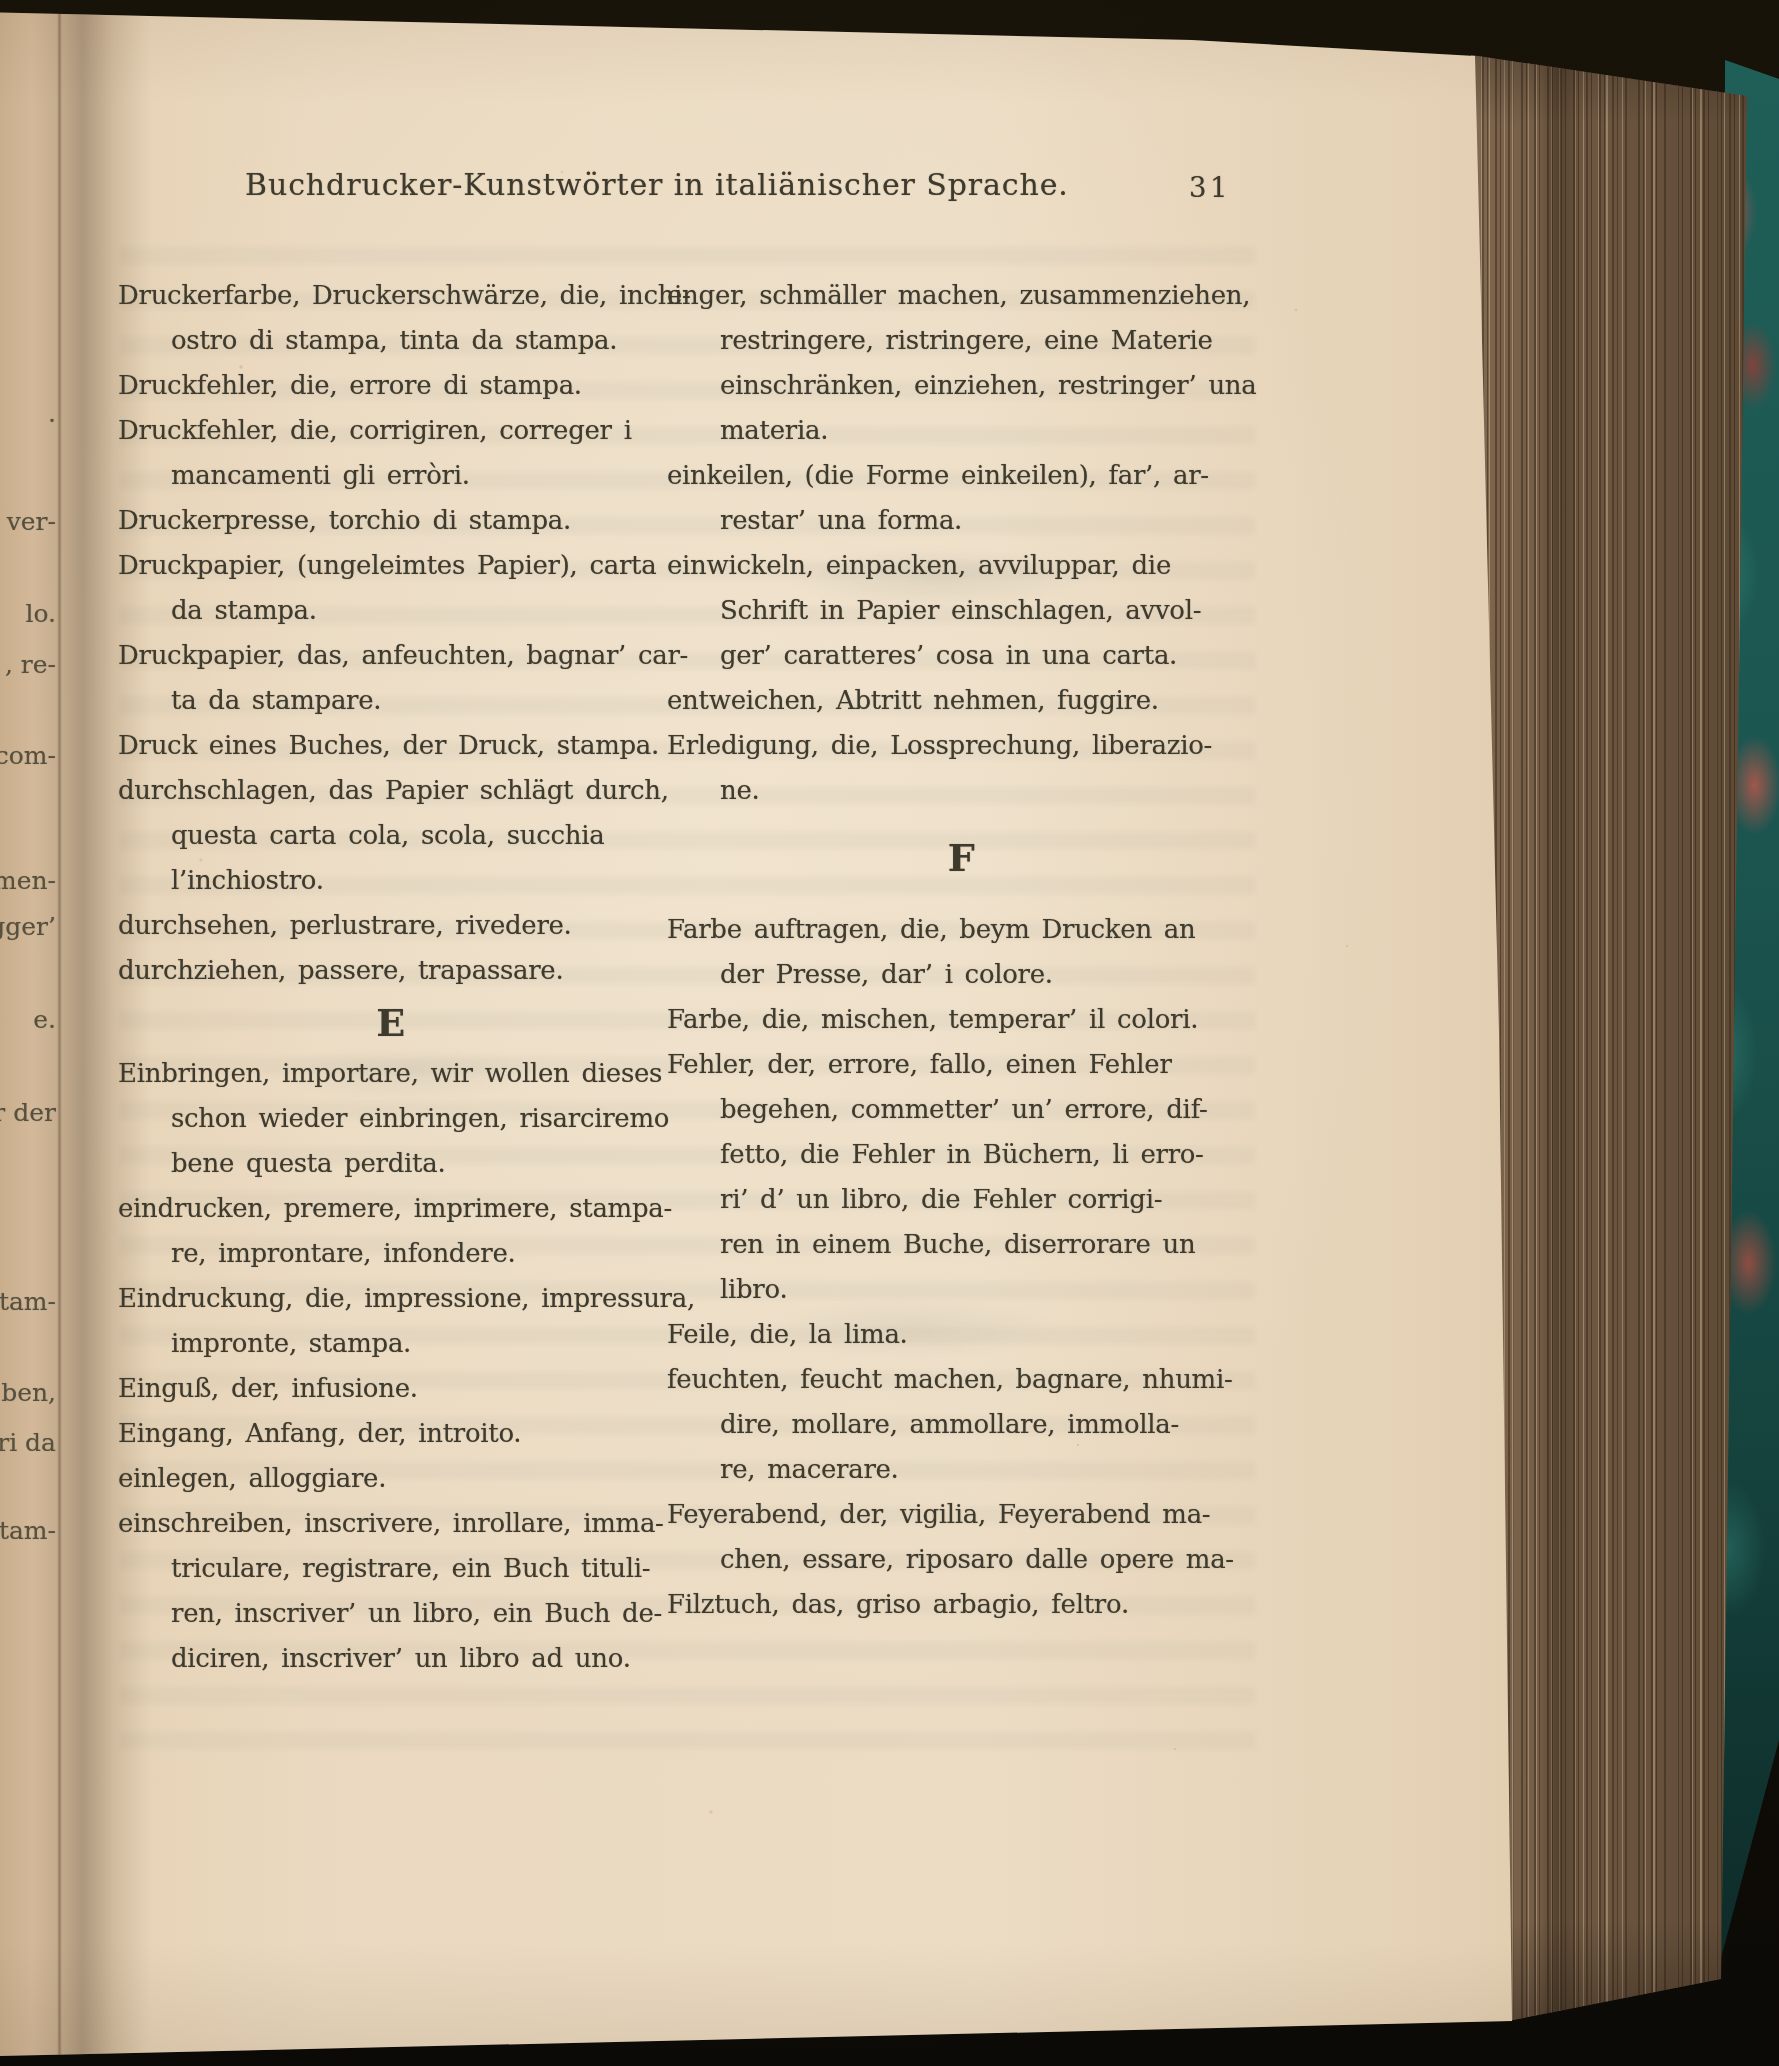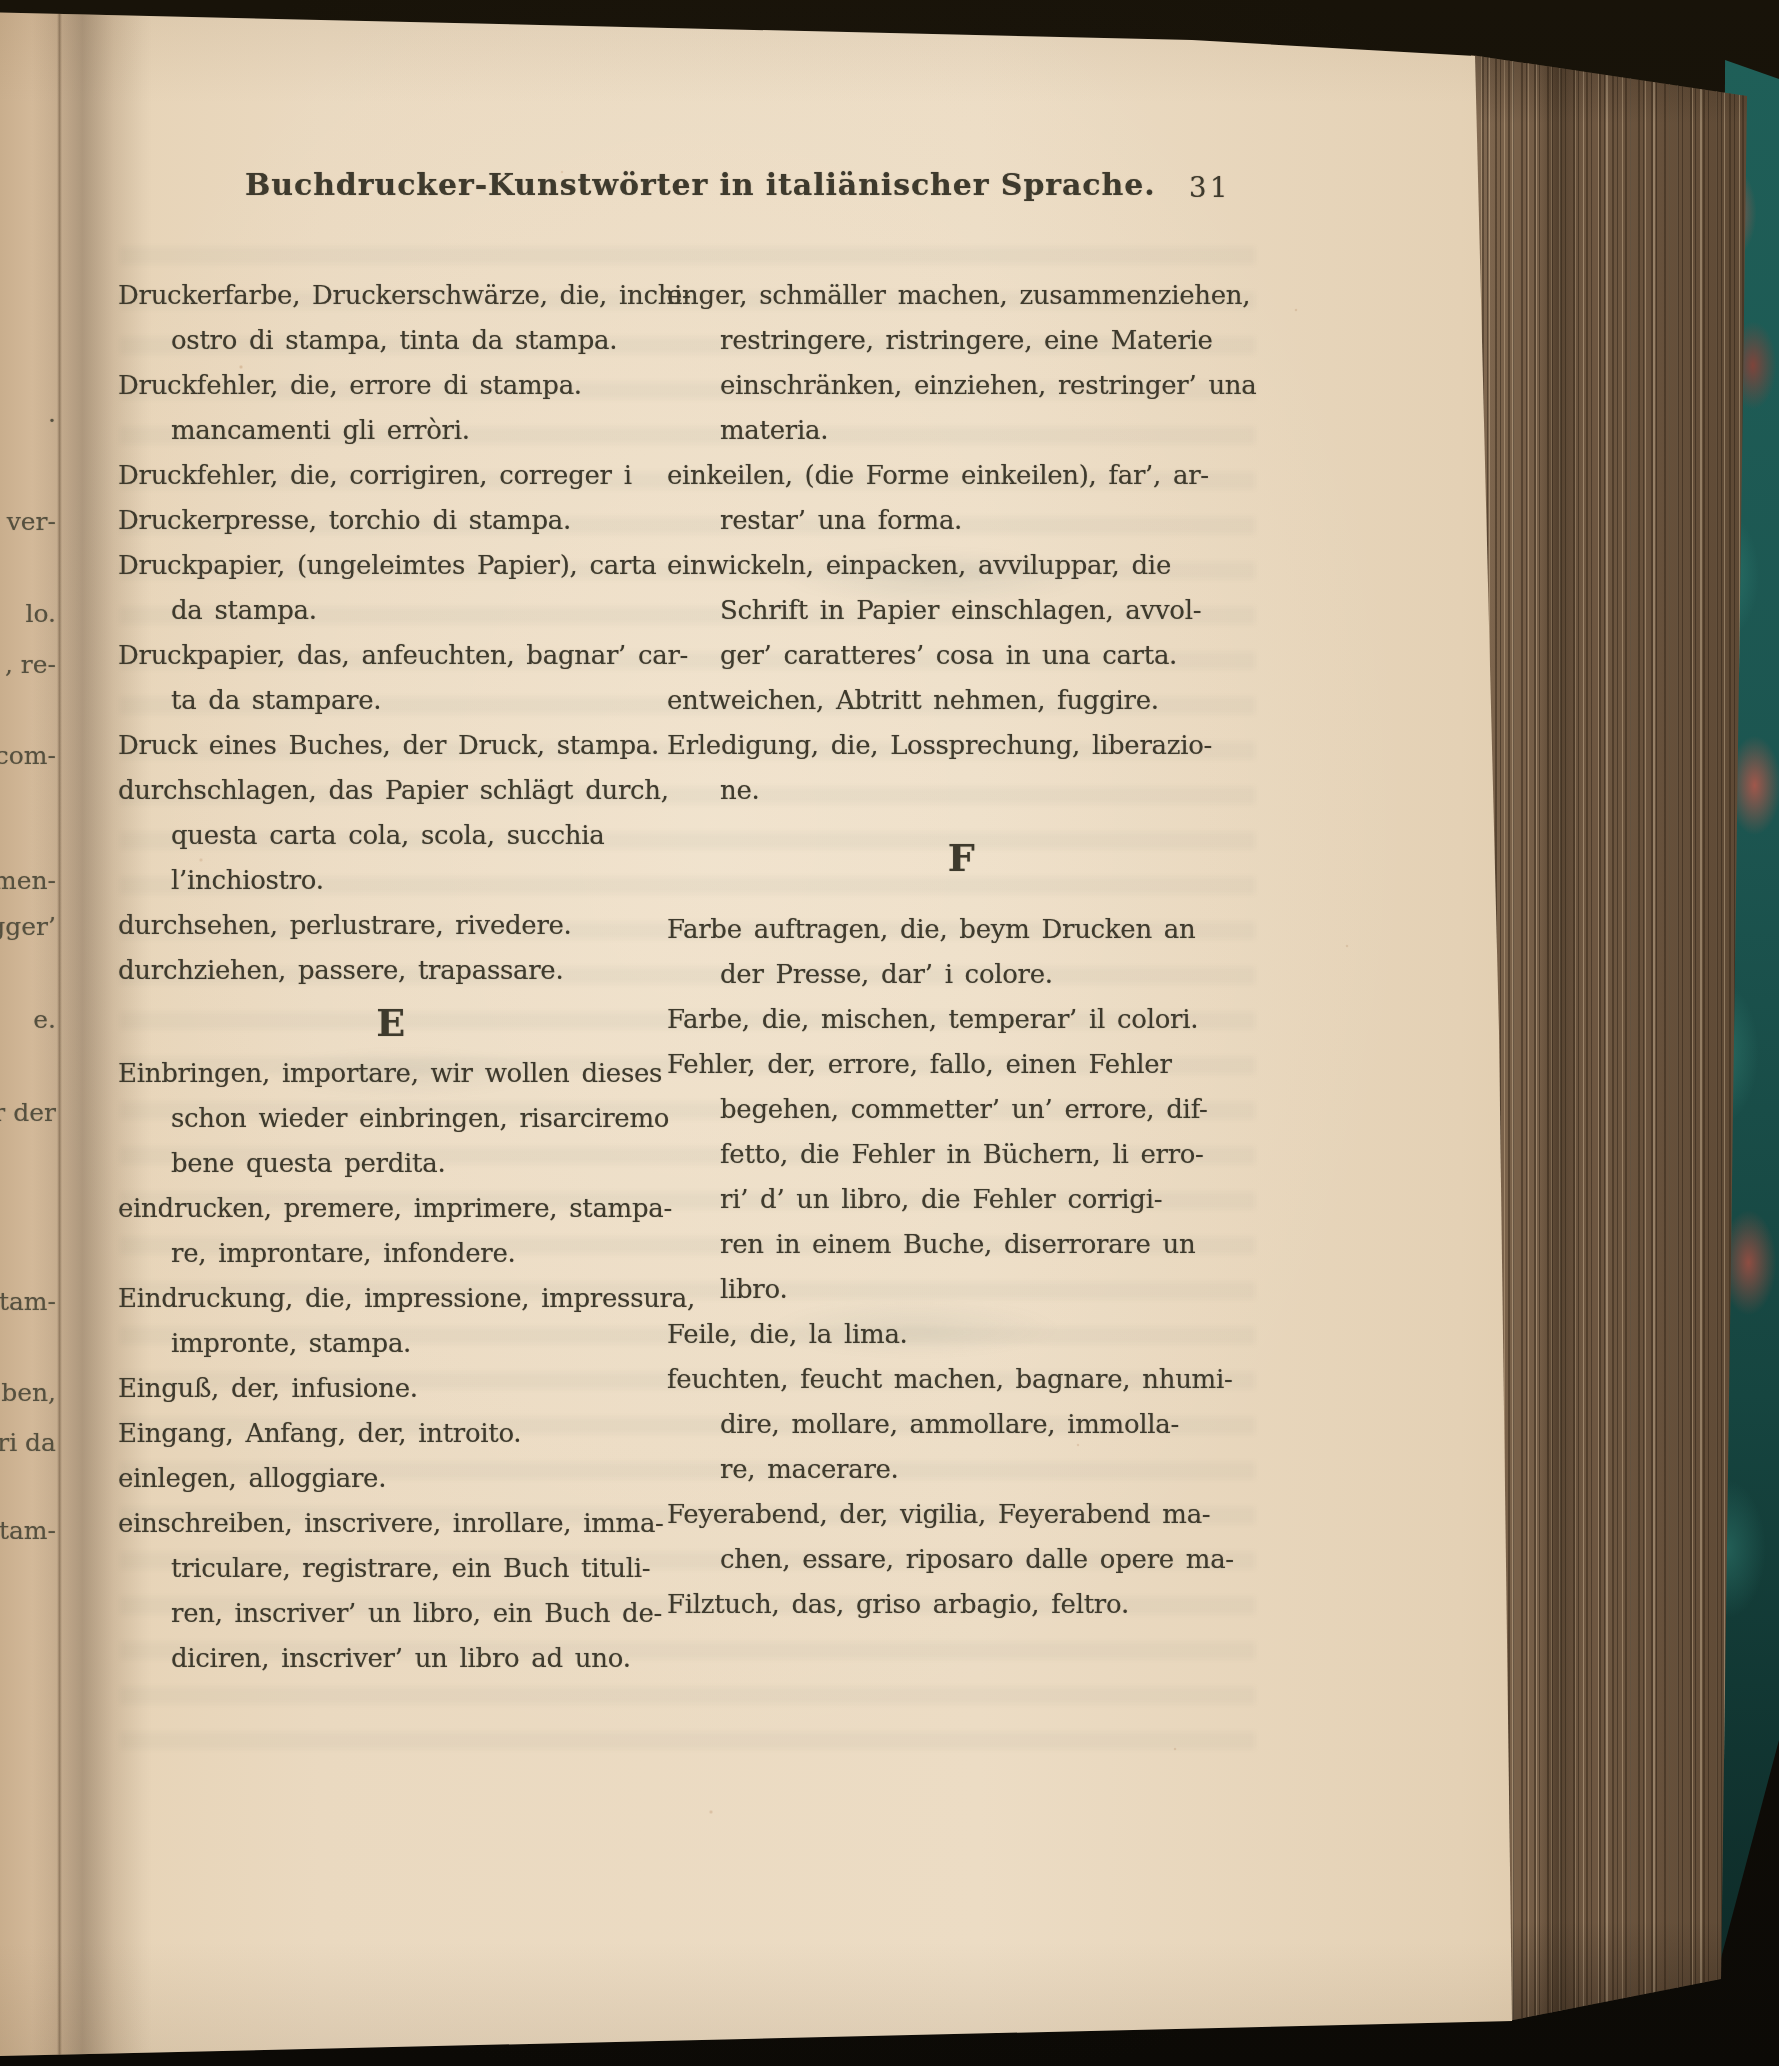"Buchdrucker-Kunstwörter in italiänischer" .running-header { font-weight: bold -> normal }
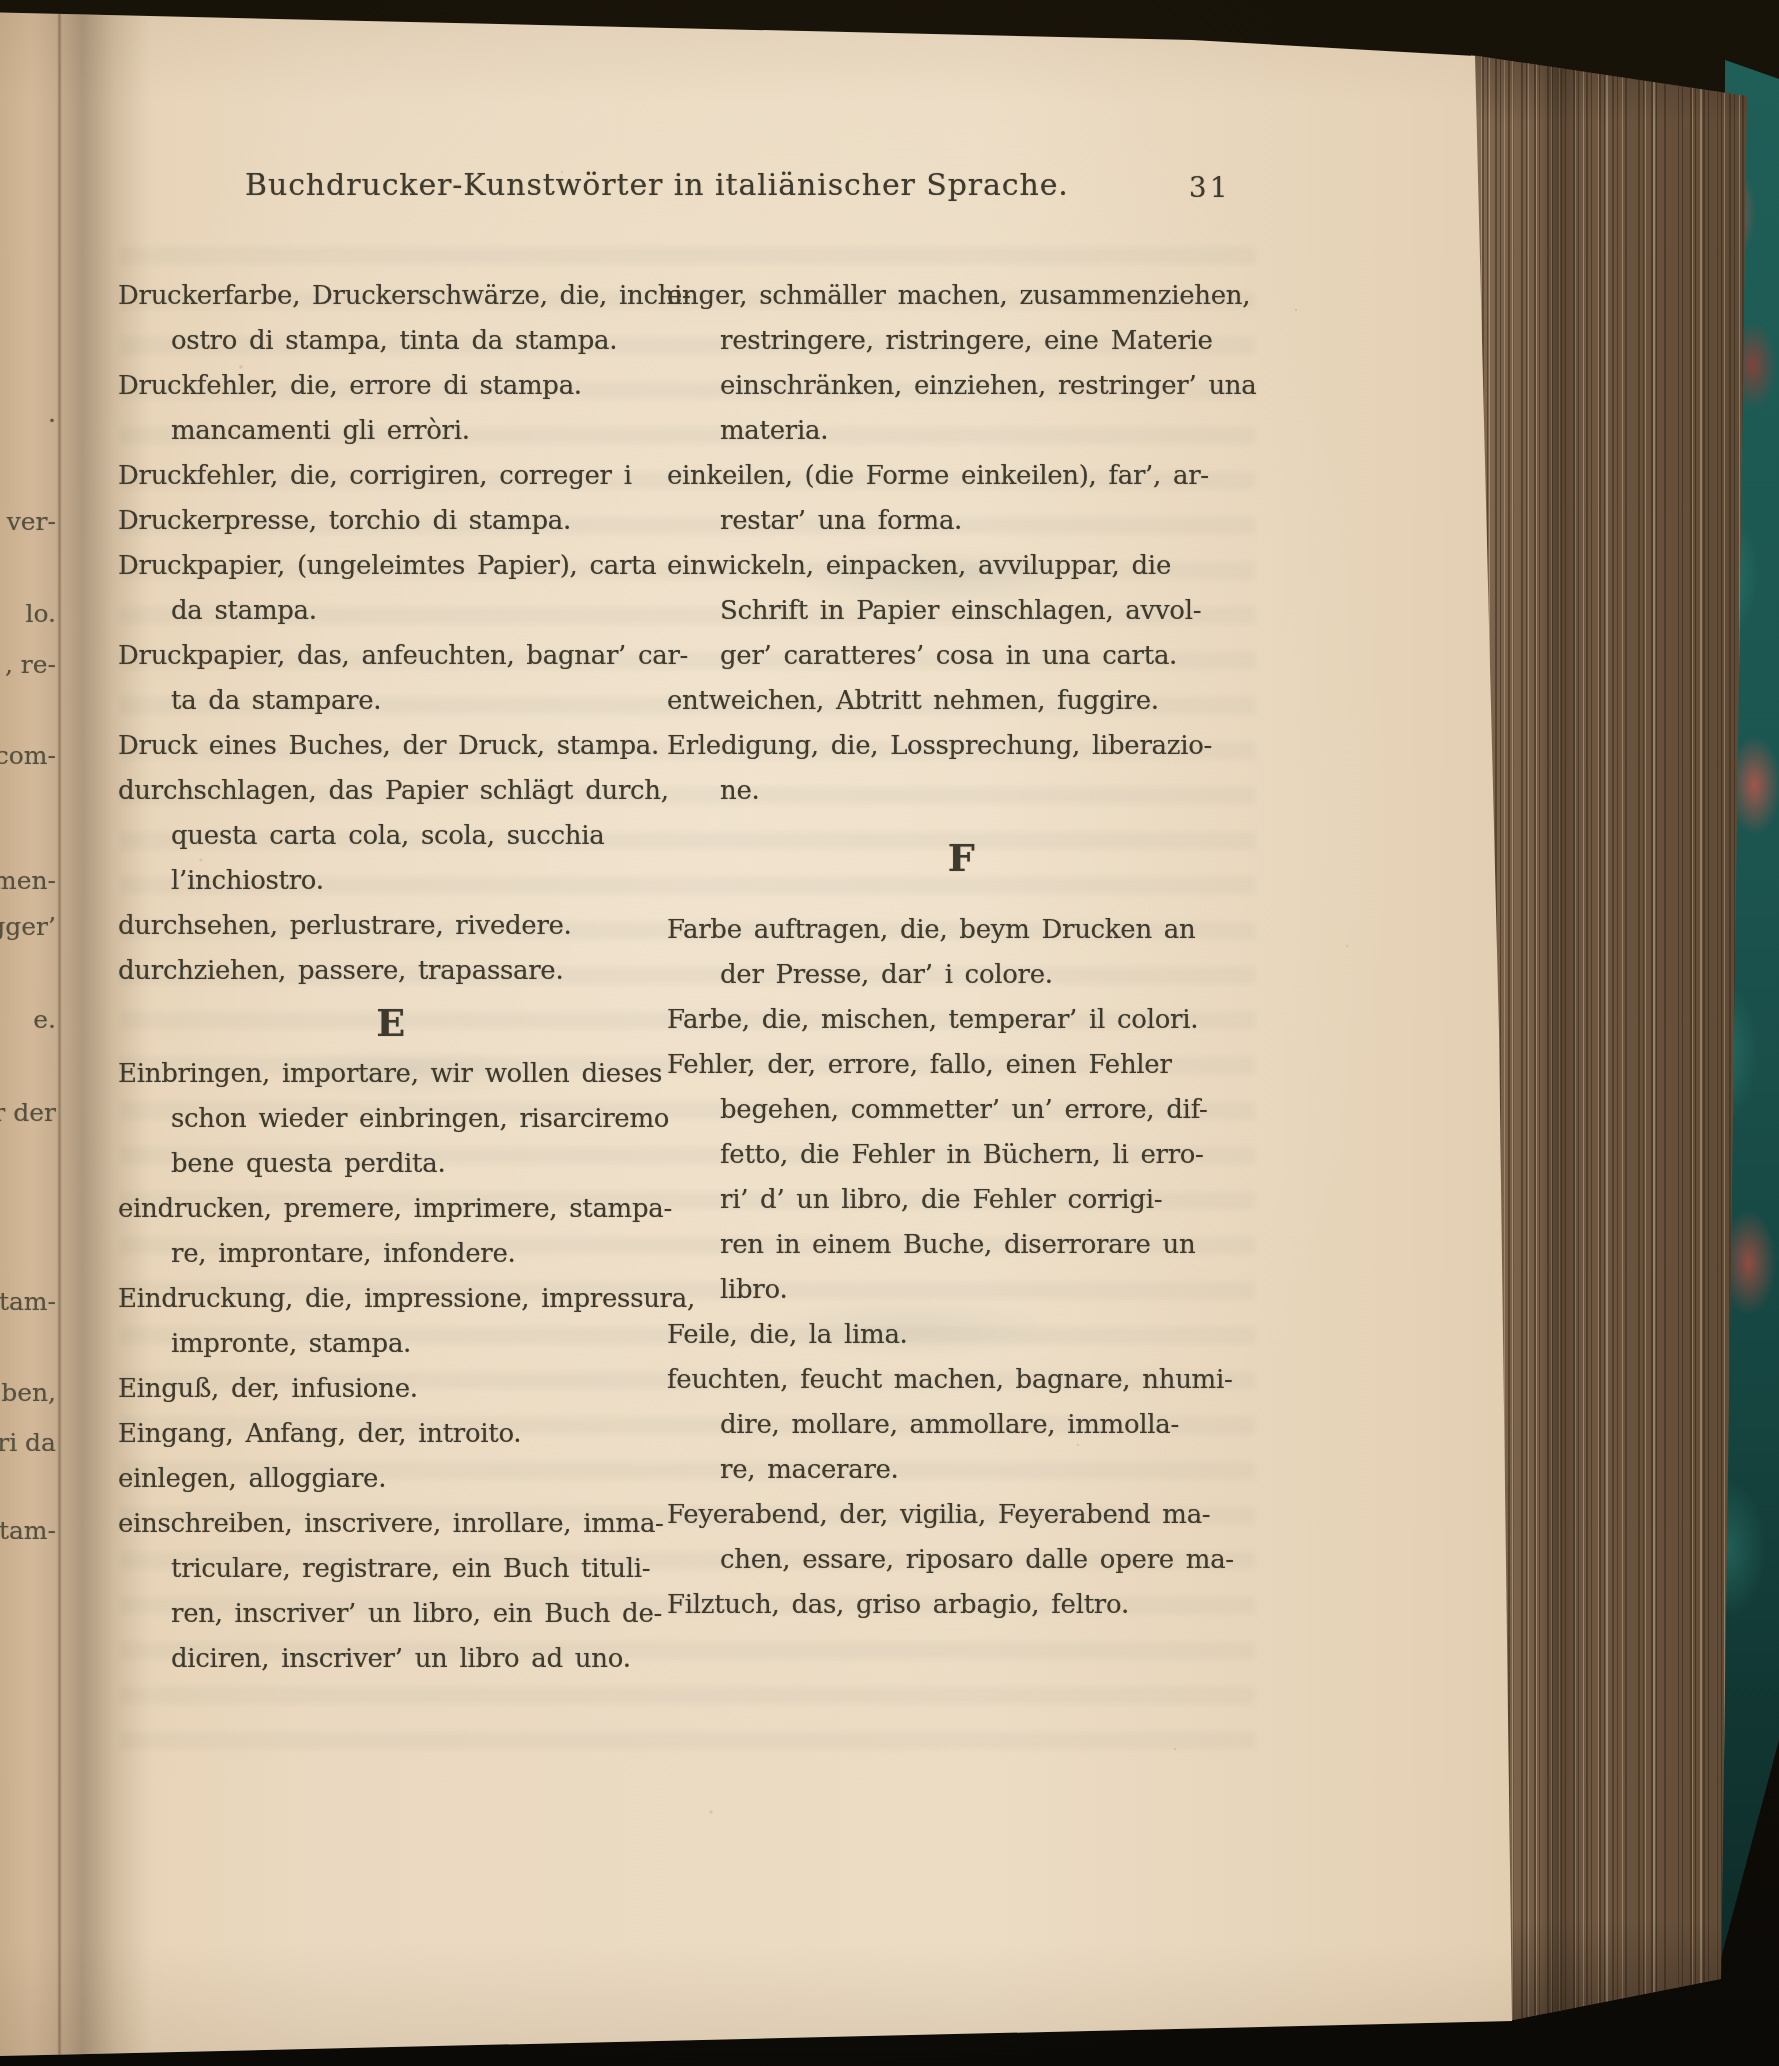"mancamenti gli erròri." div.line { order: before "Druckfehler, die, corrigiren, correger i" -> after "Druckfehler, die, corrigiren, correger i" }
